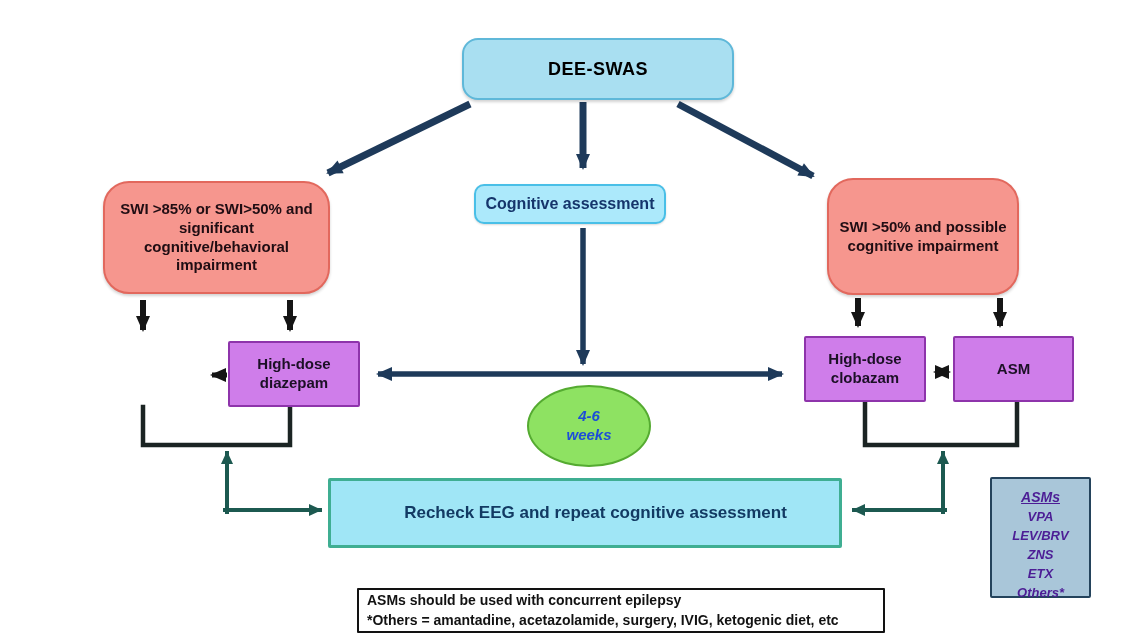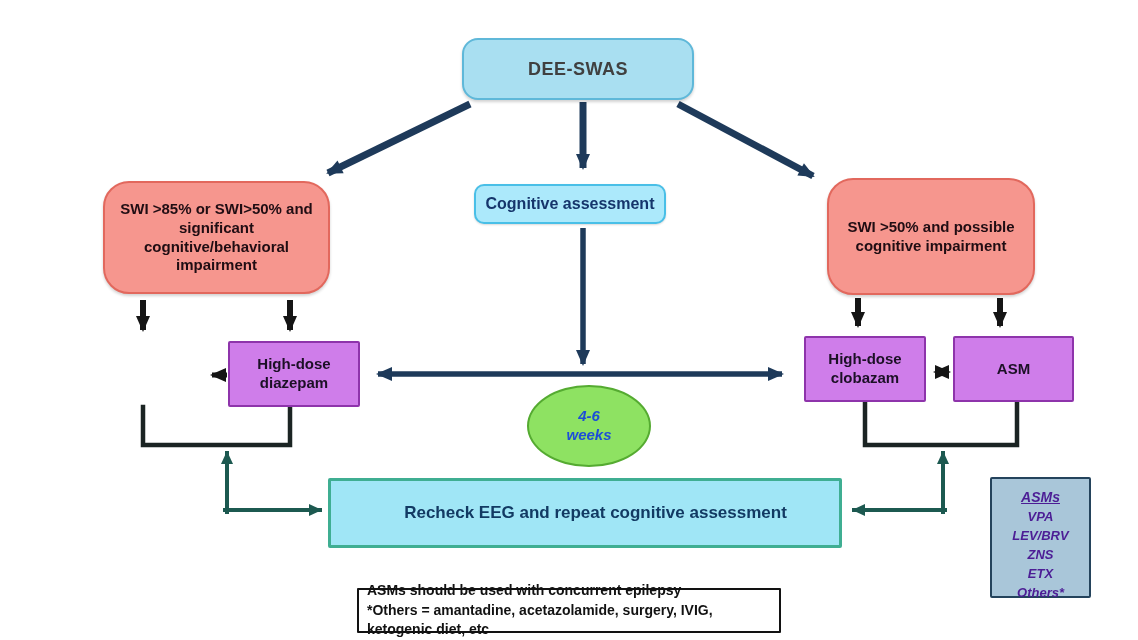"DEE-SWAS" .dee { color: #404040 -> #000000; width: 232px -> 272px }
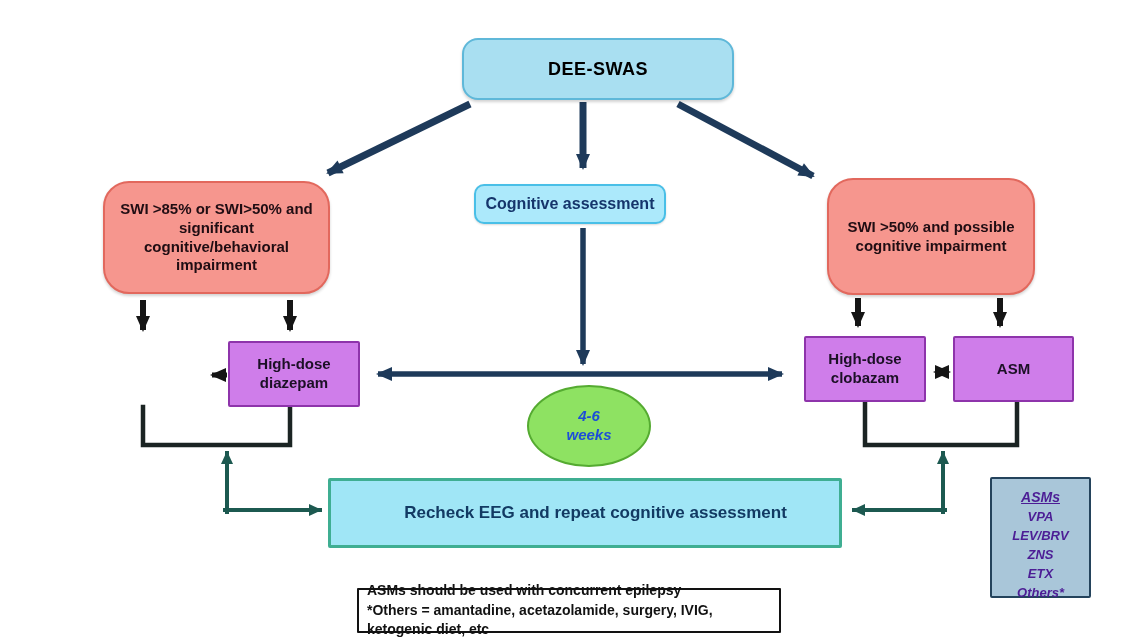"SWI >50% and possible cognitive" .pink-right { width: 208px -> 192px }
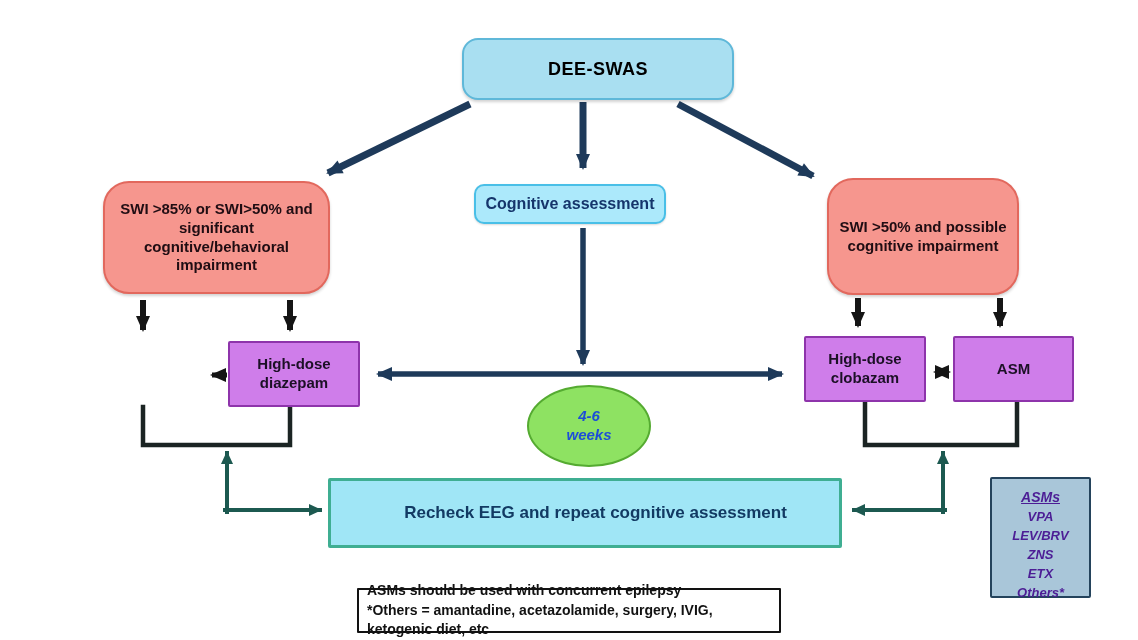"ASMs should be used with" .footnote { width: 424px -> 528px }
